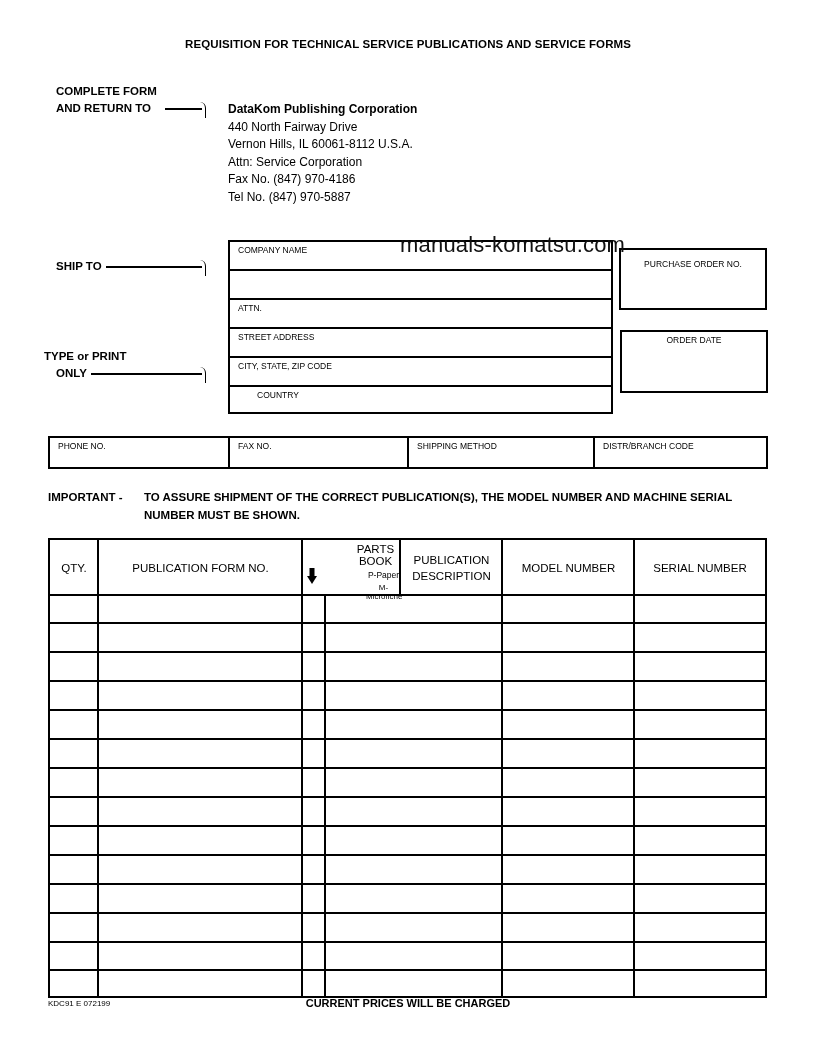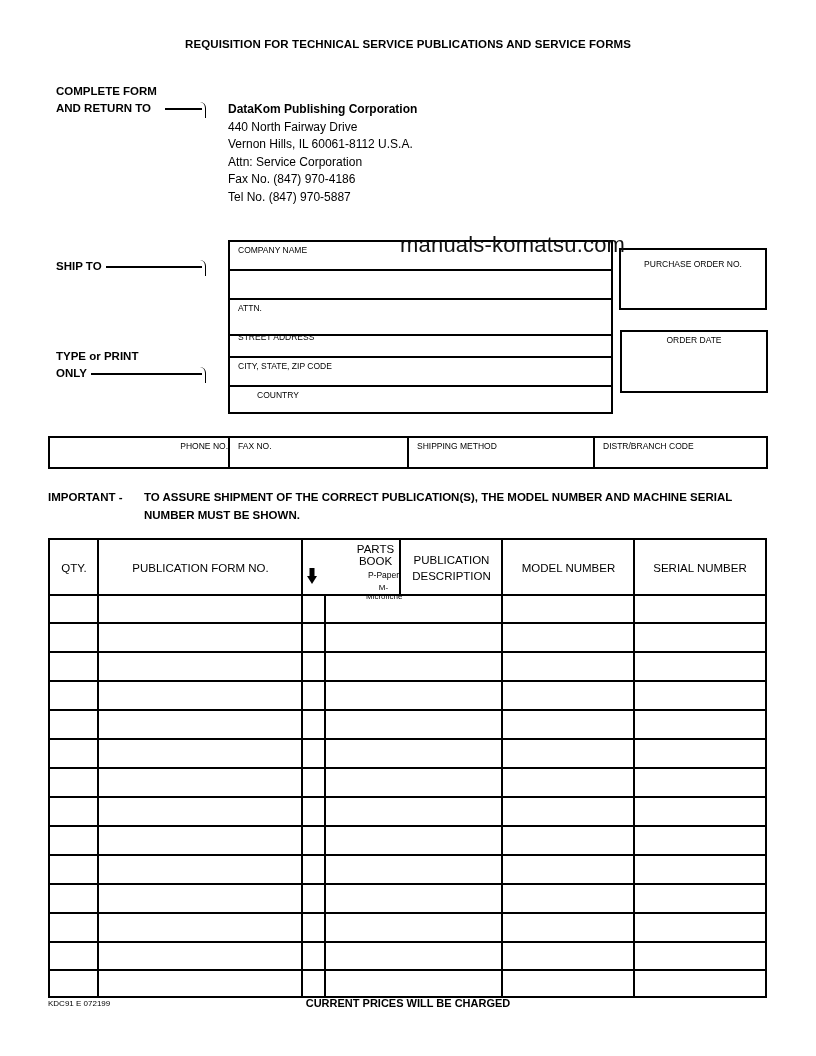"ATTN." div.ship-row { height: 36px -> 29px }
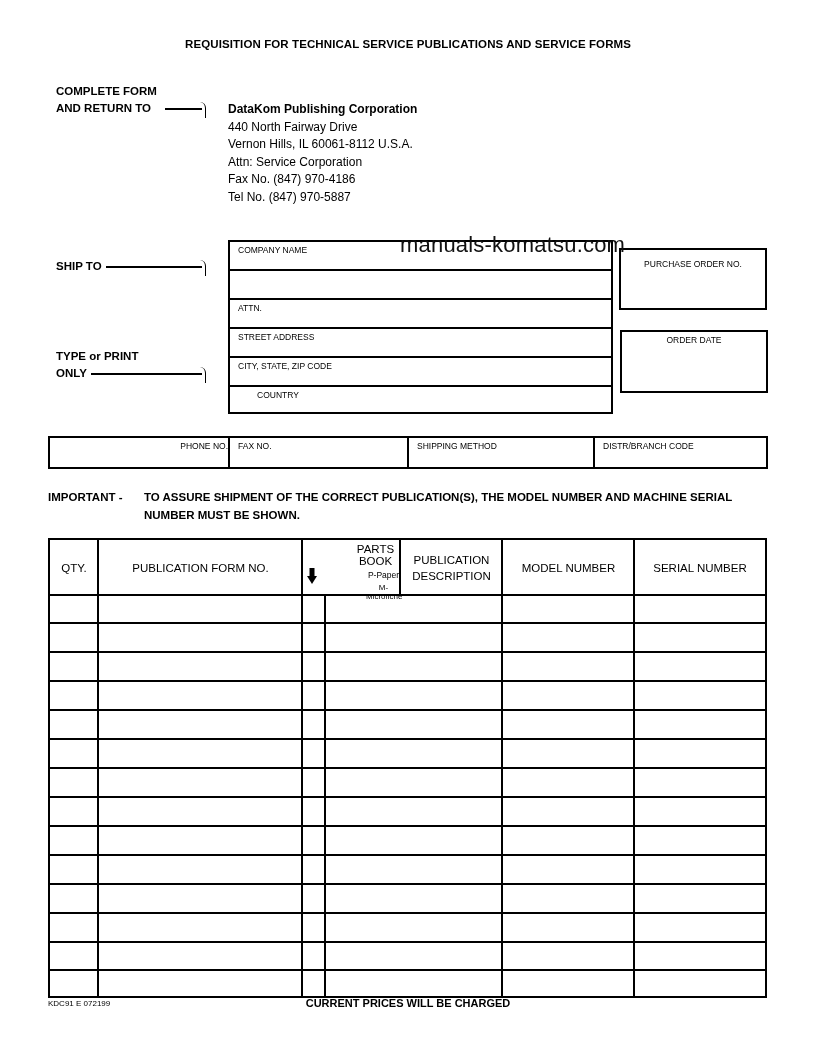"TYPE or PRINT" div.abs { left: 48px -> 36px }
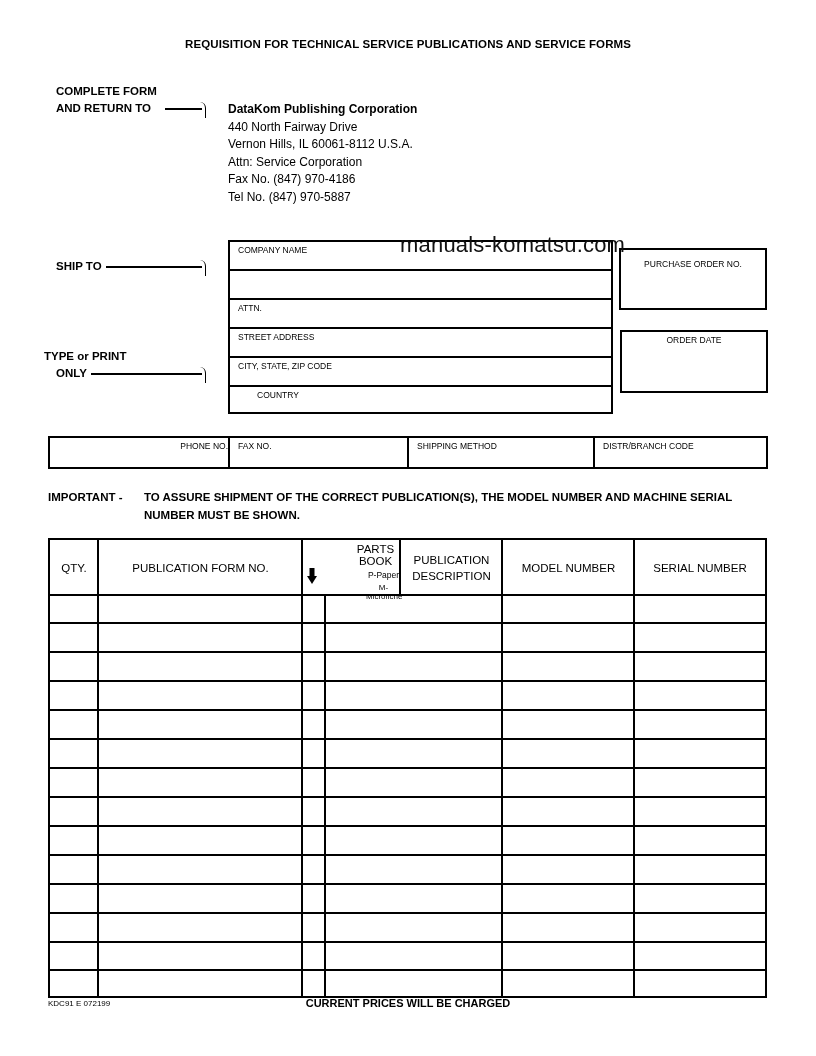"PHONE NO." div.info-cell { text-align: right -> none }
